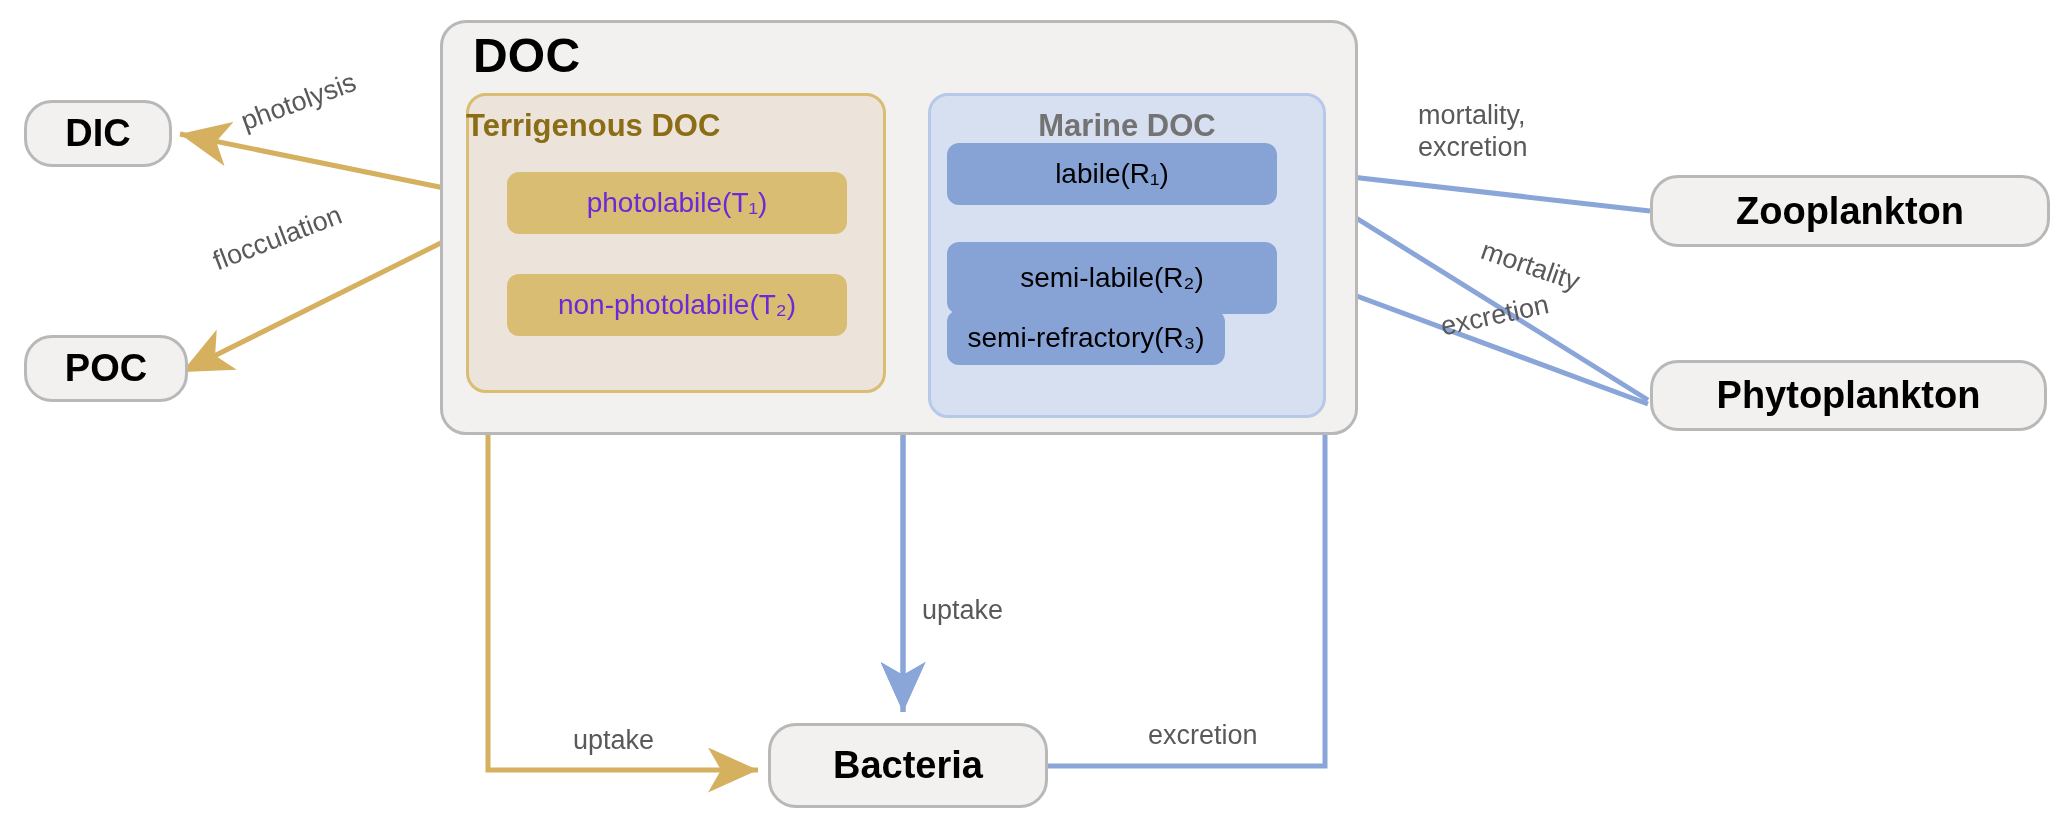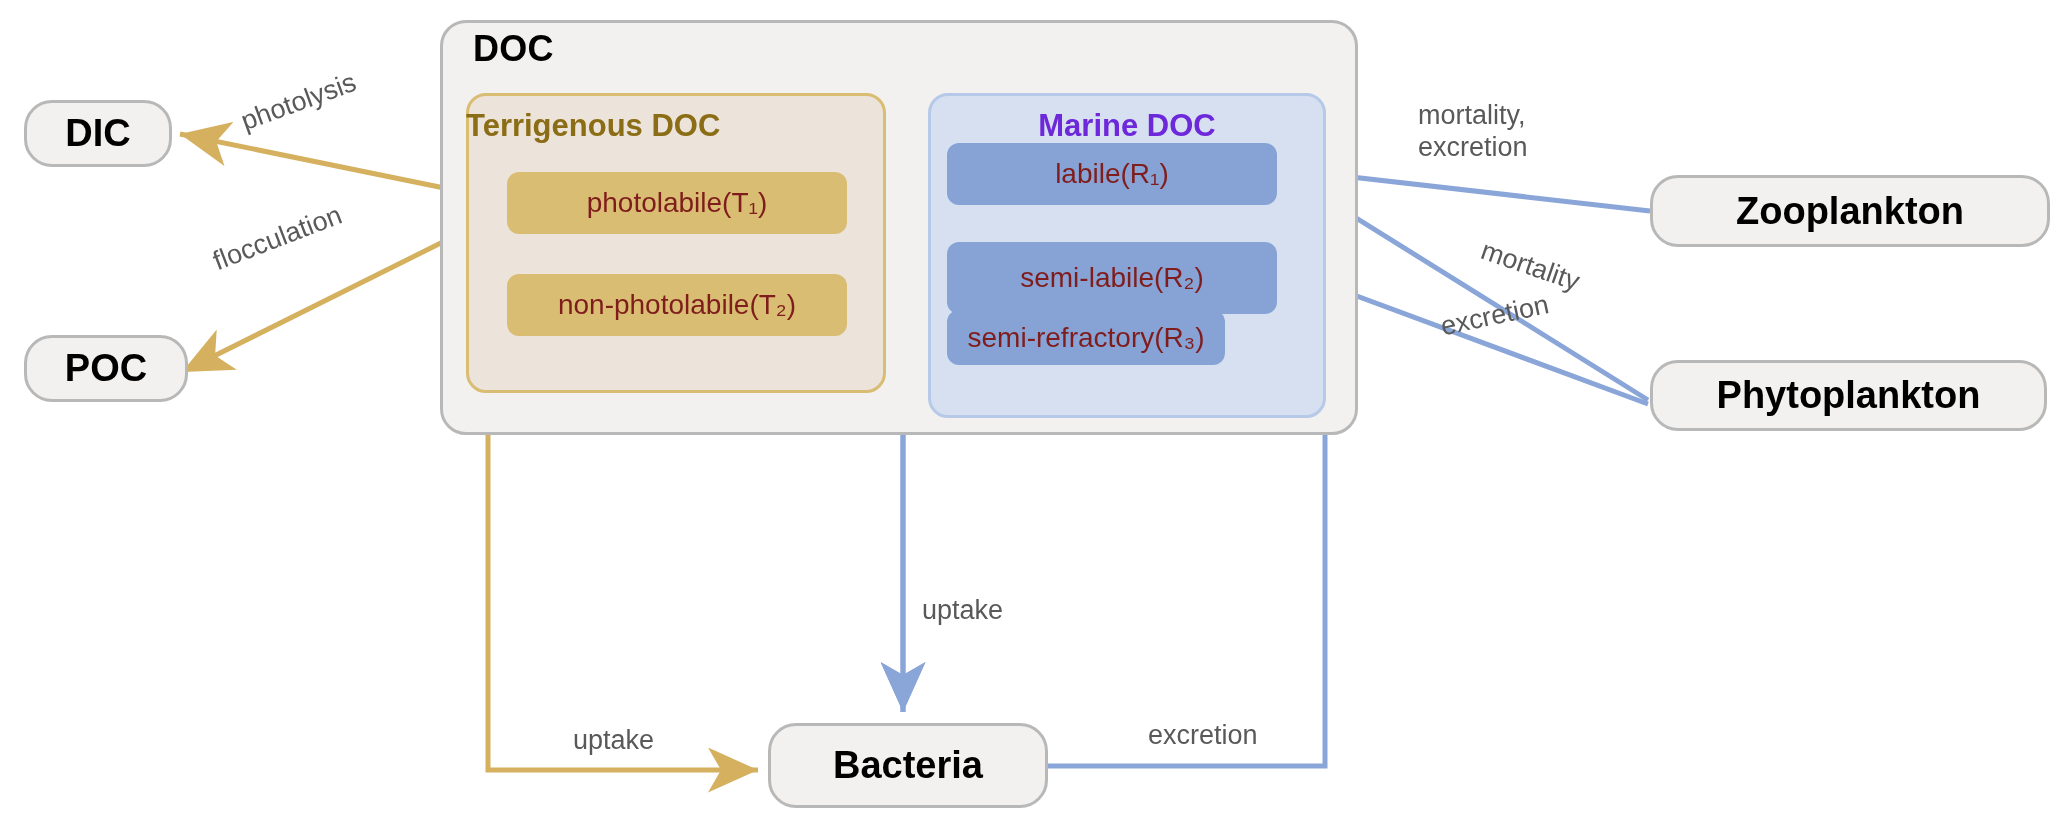"DOC" .doc-title { font-size: 36px -> 48px }
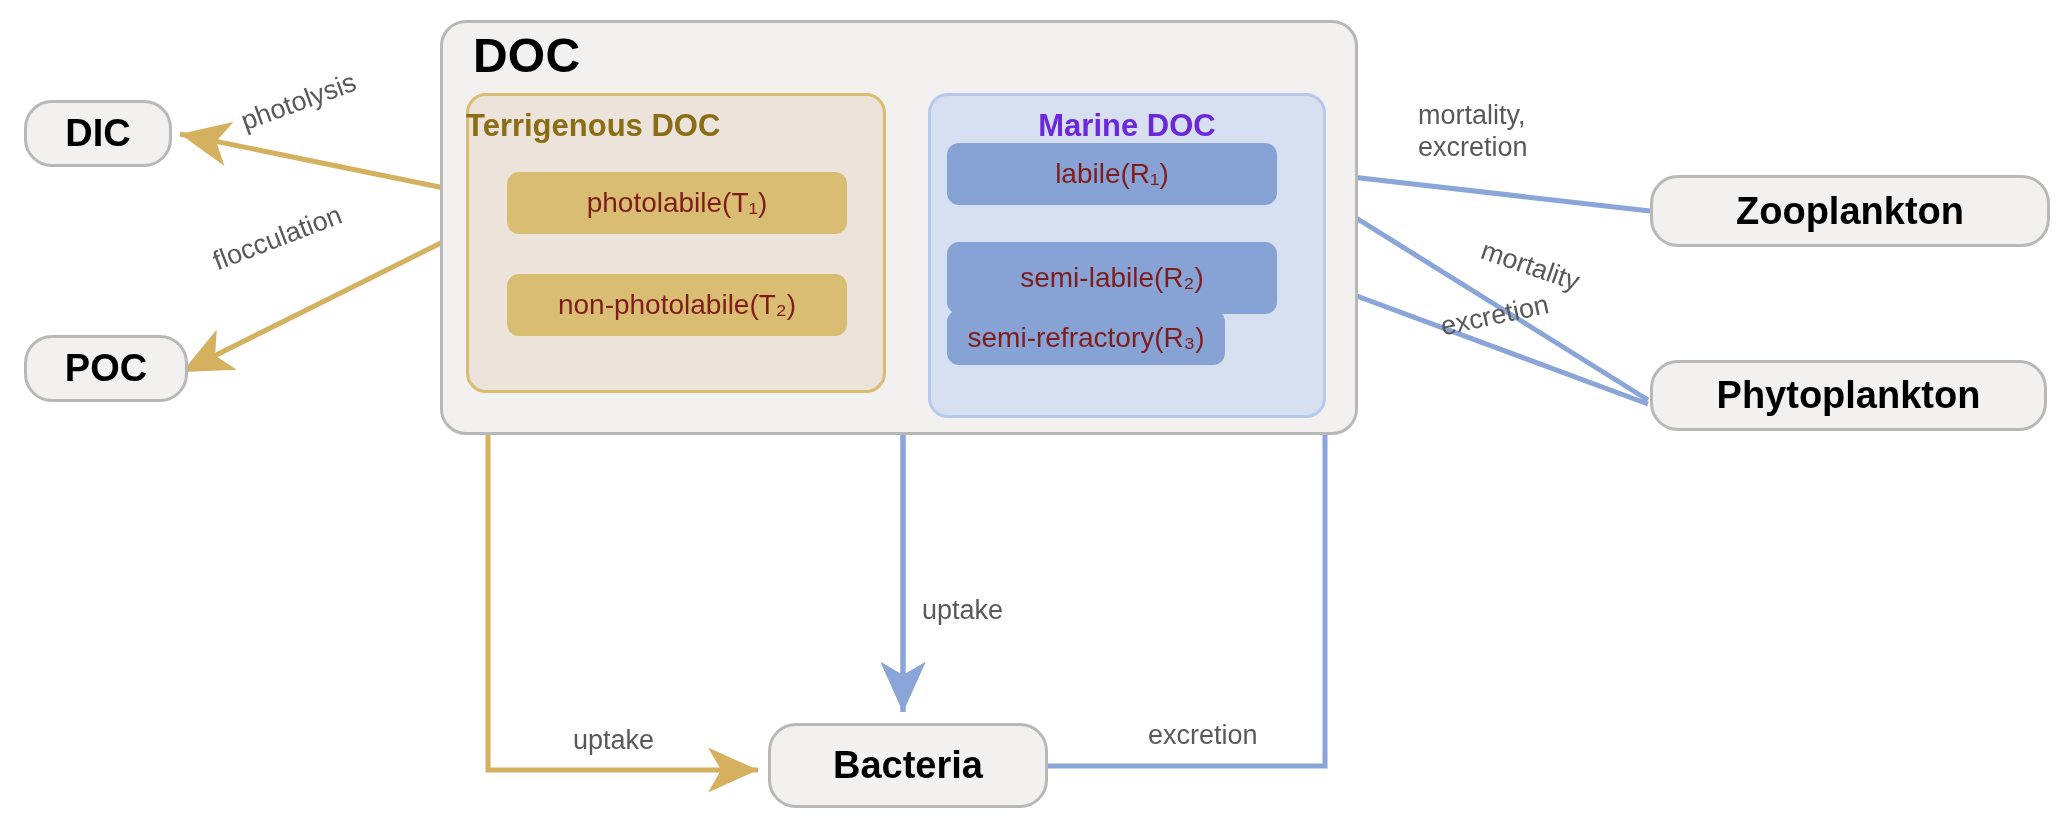"Marine DOC" .marine-title { color: #6d28d9 -> #737373 }
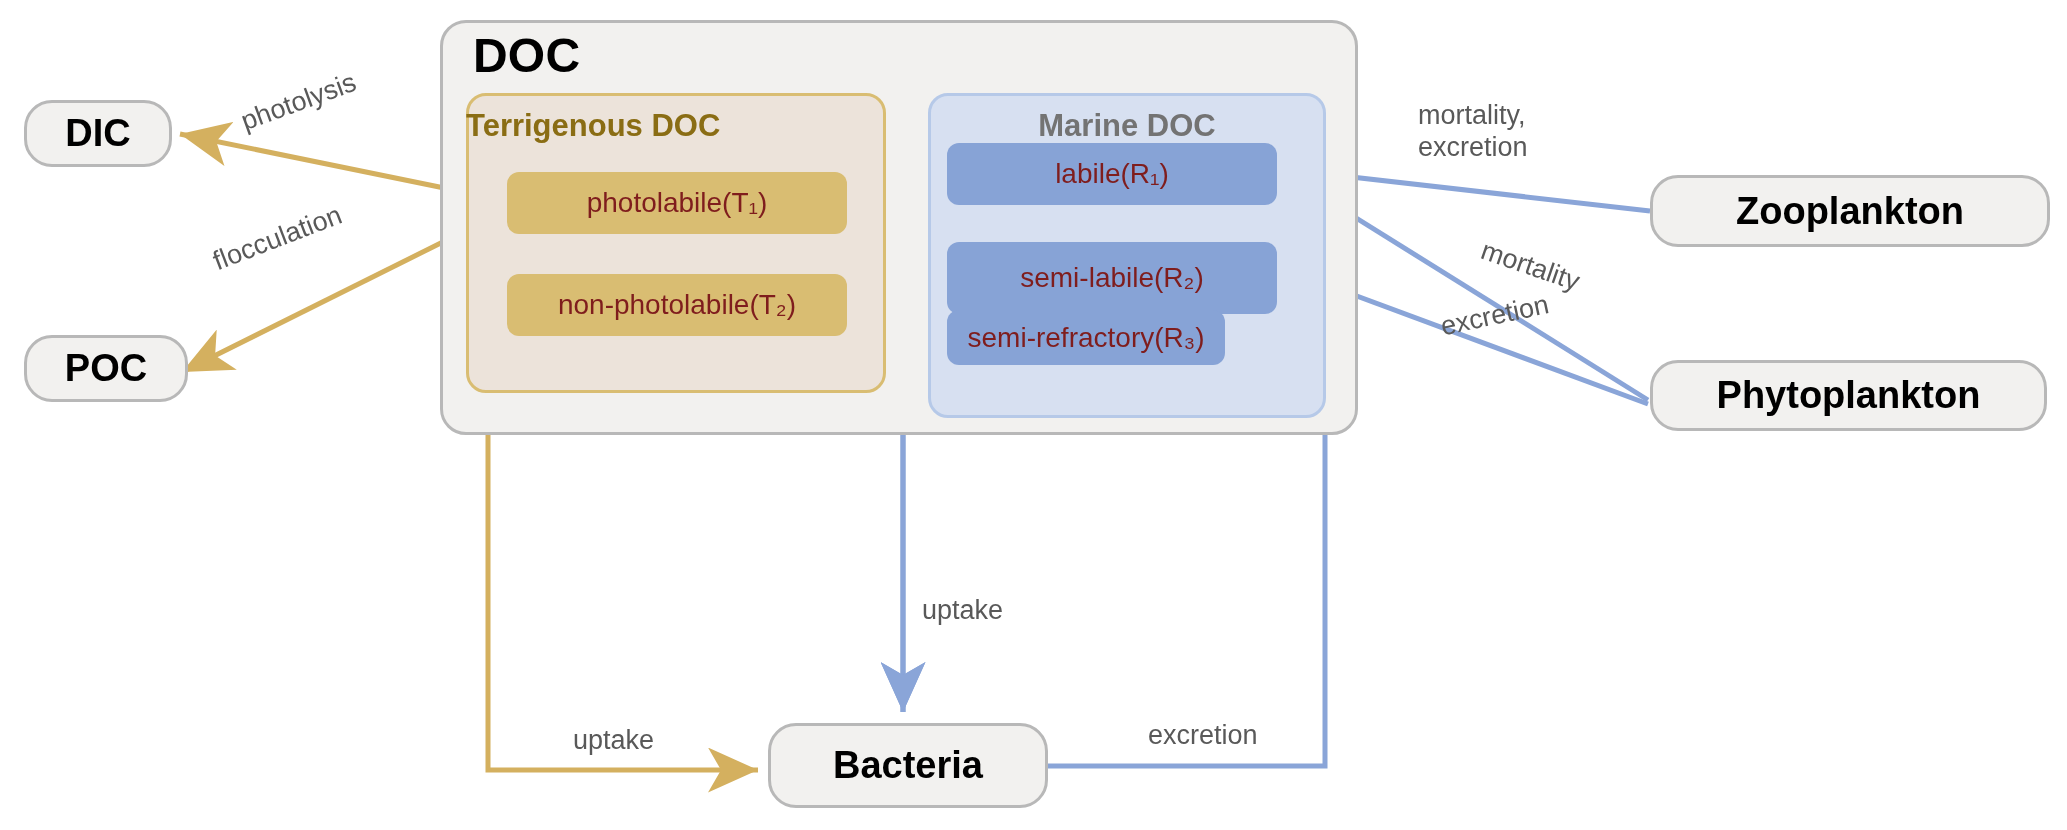"labile(R₁)" .chip-marine { color: #7f1d1d -> #000000 }
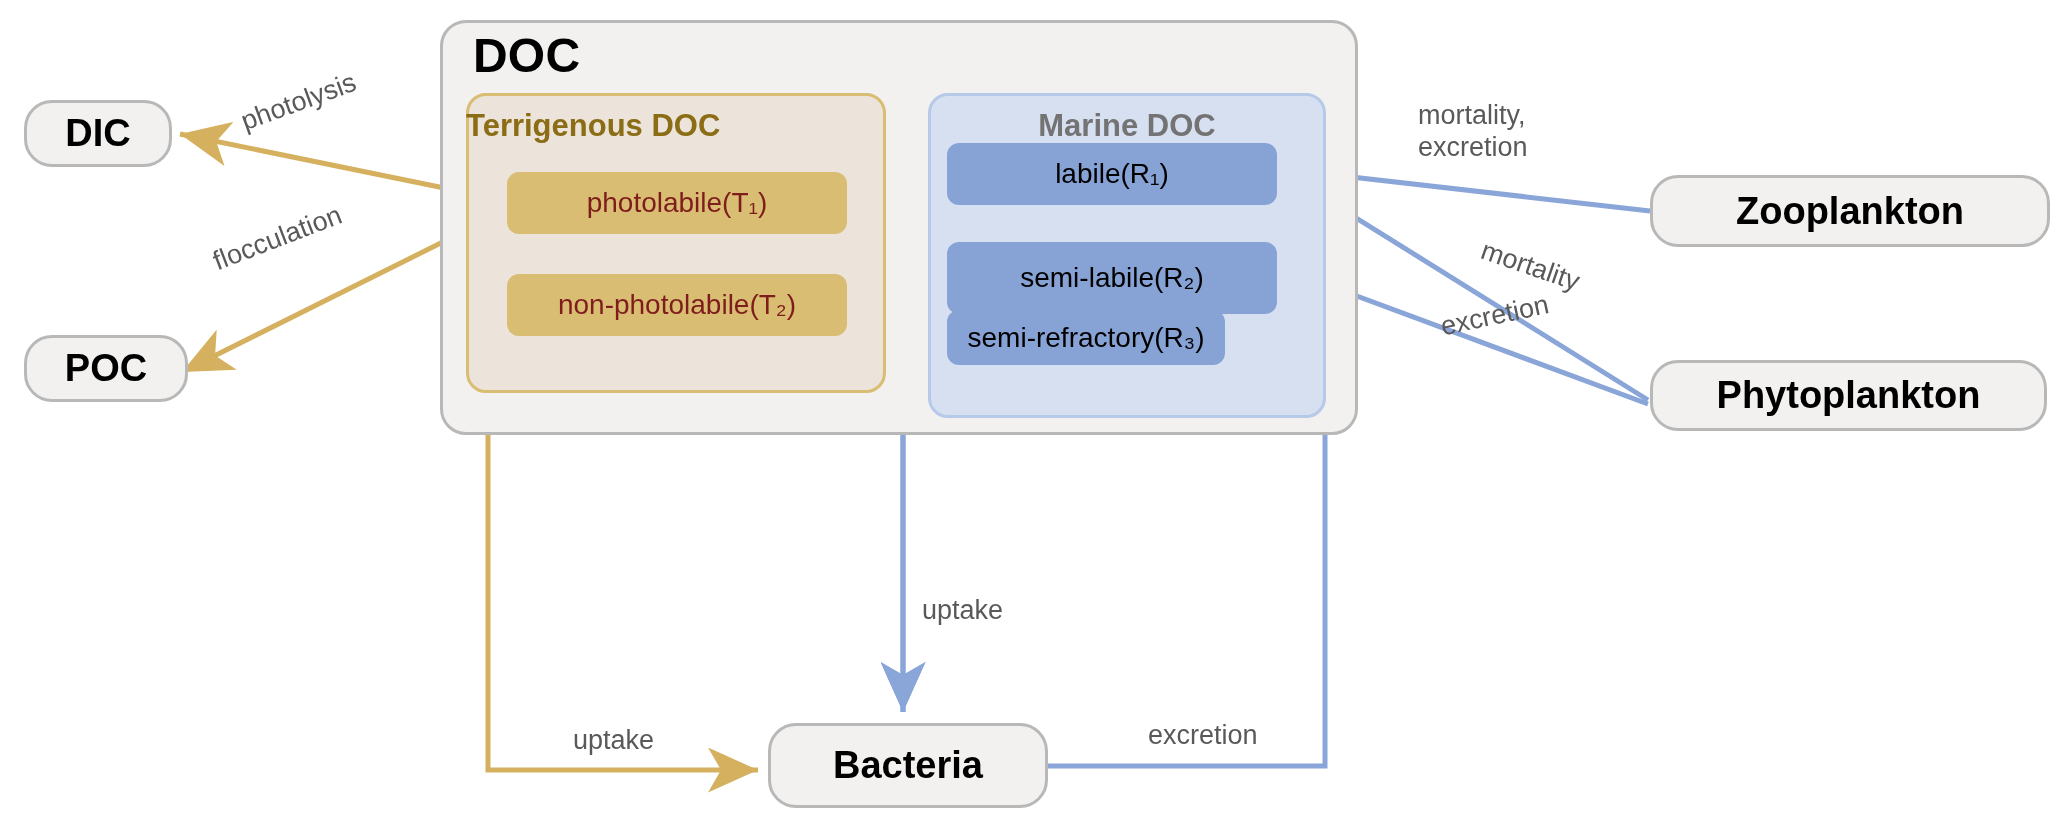"photolabile(T₁)" .chip-terr { color: #7f1d1d -> #6d28d9 }
